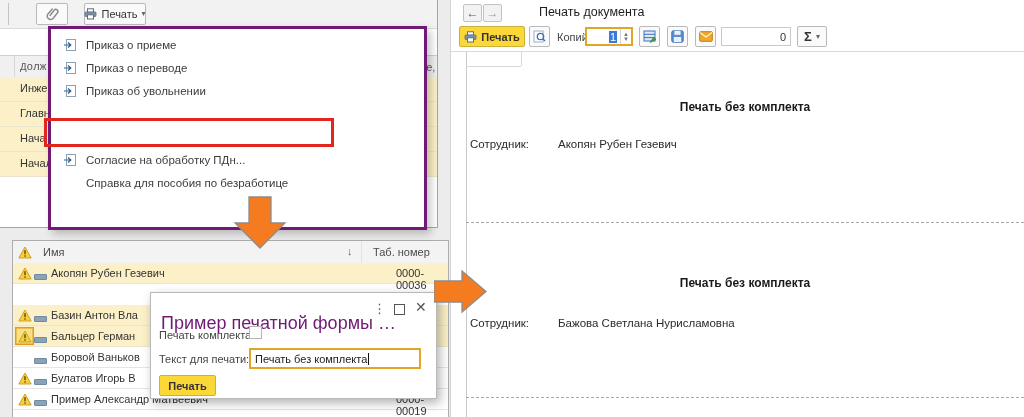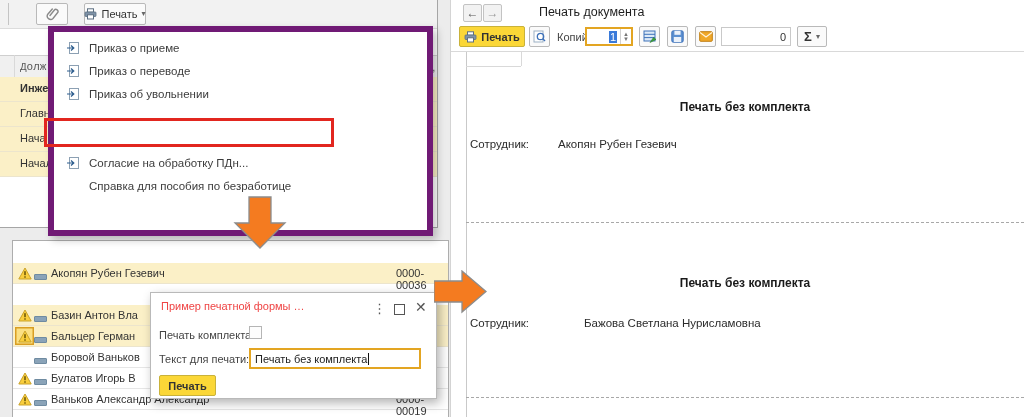"Приказ о приеме" #print-menu { border: 6px solid #701a75 -> 3px solid #701a75 }
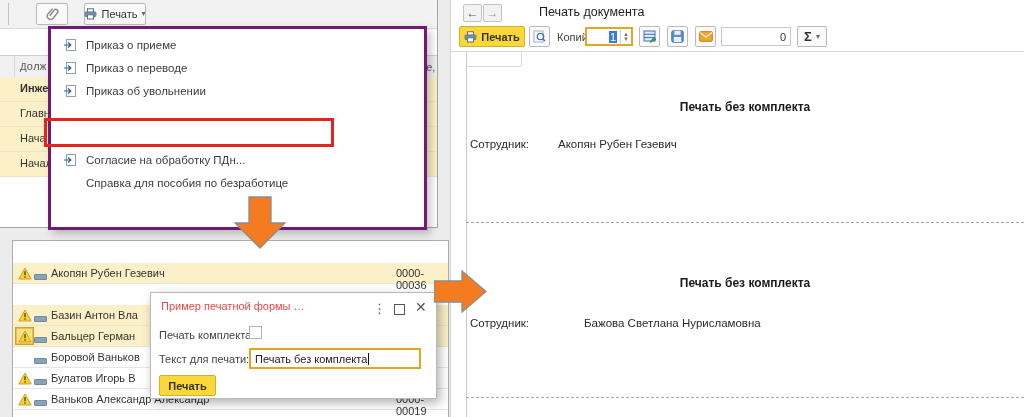"Инже" span.abs { font-weight: bold -> none }
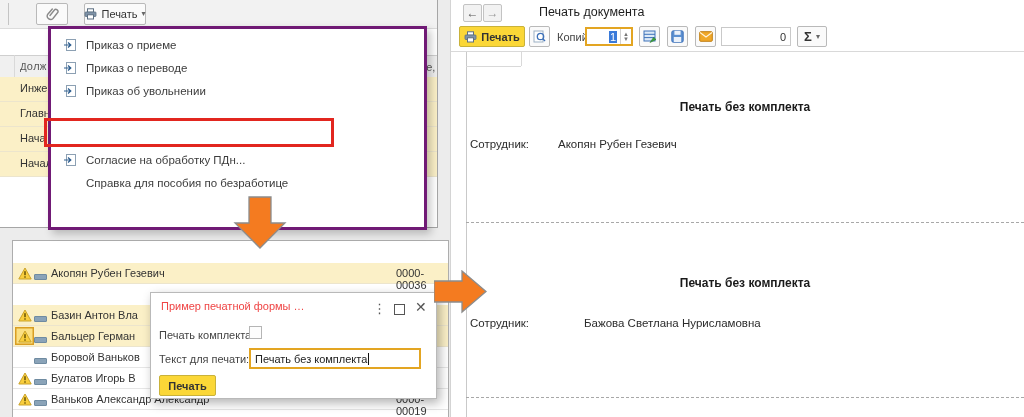"Имя" div.bt-hdr { html: none -> <div> <span> <svg> <path></path> <rect></rect> <rect></rect> </svg> </span> <span>Имя</span> <span>↓</span> <span>Таб. номер</span> <span></span> </div> }
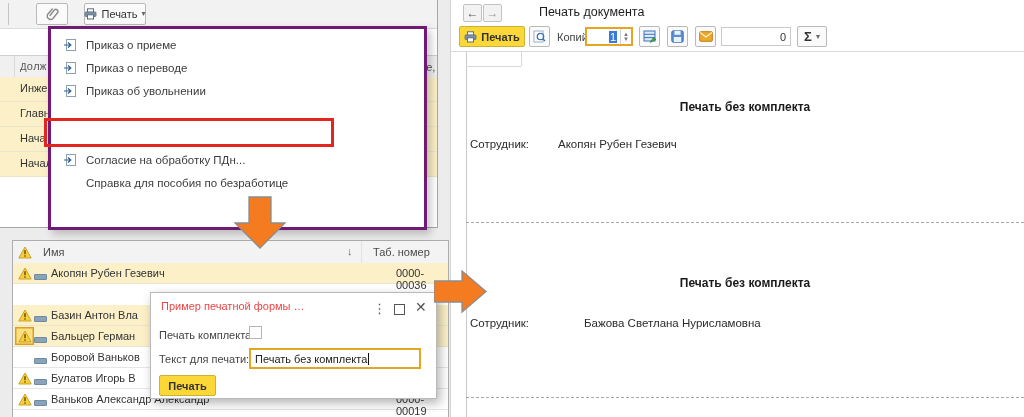"Пример печатной формы …" #dialog .title { color: #ef4444 -> #701a75; font-size: 11px -> 18px; top: 7px -> 20px }
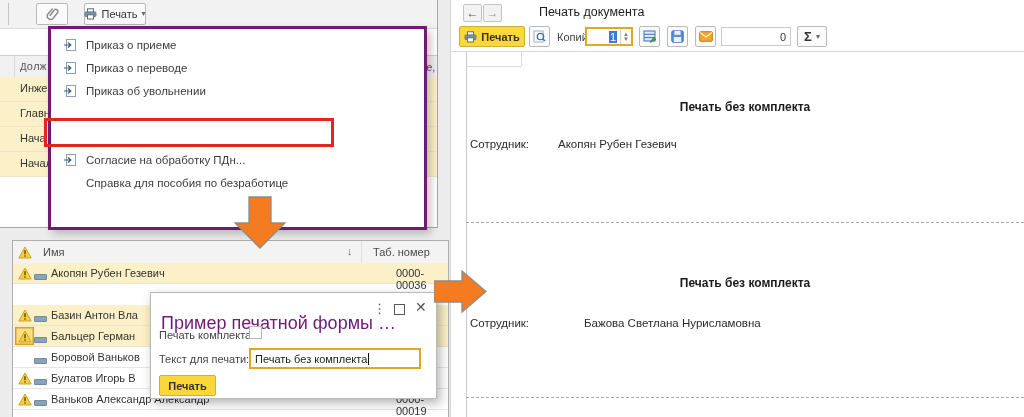"Бажова Светлана Нурисламовна" div.doc-val { margin-left: 26px -> none }
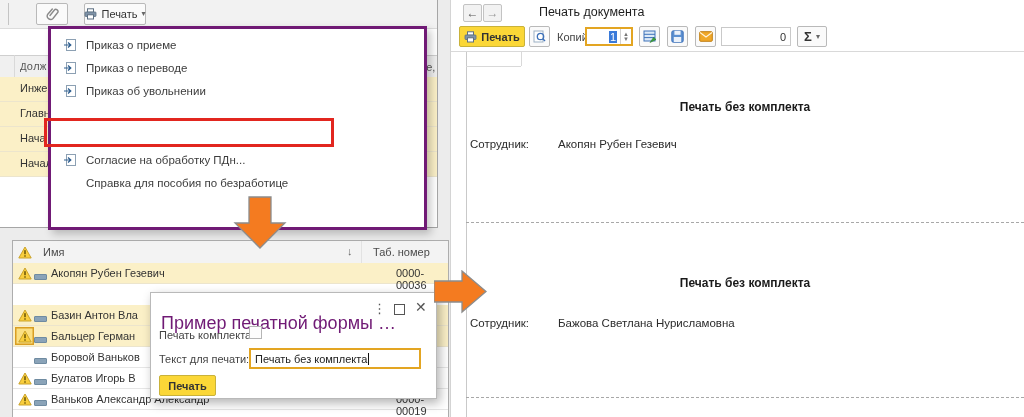"Ваньков Александр Александр" span.cell-name { text: Ваньков Александр Александр -> Пример Александр Матвеевич }
